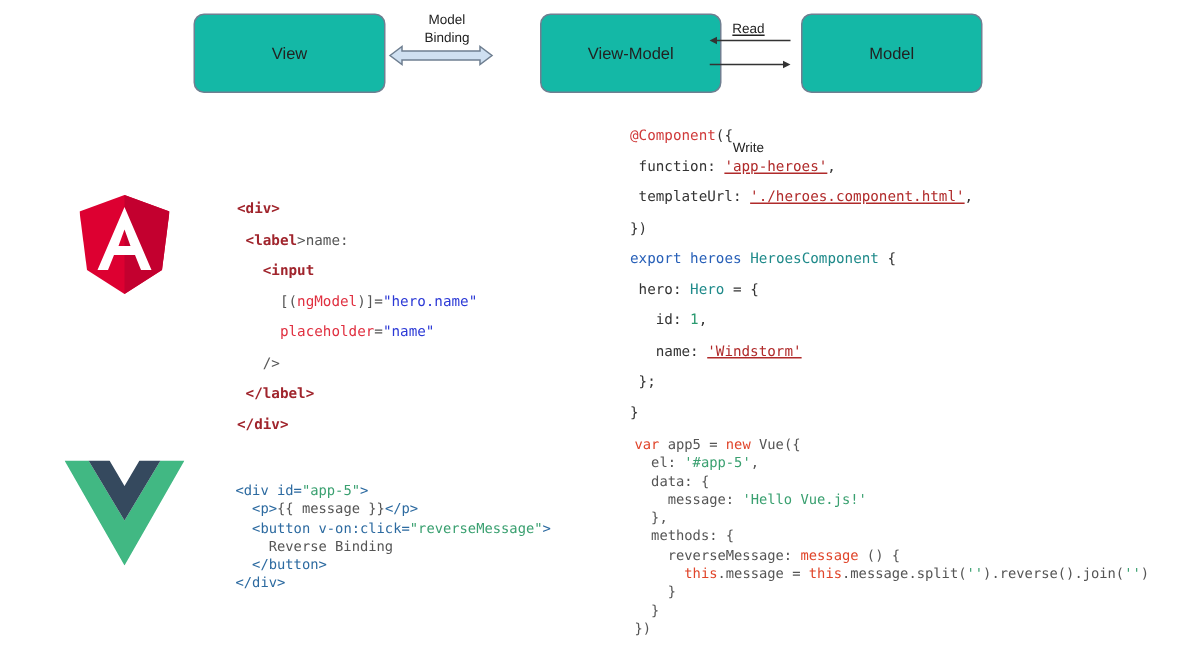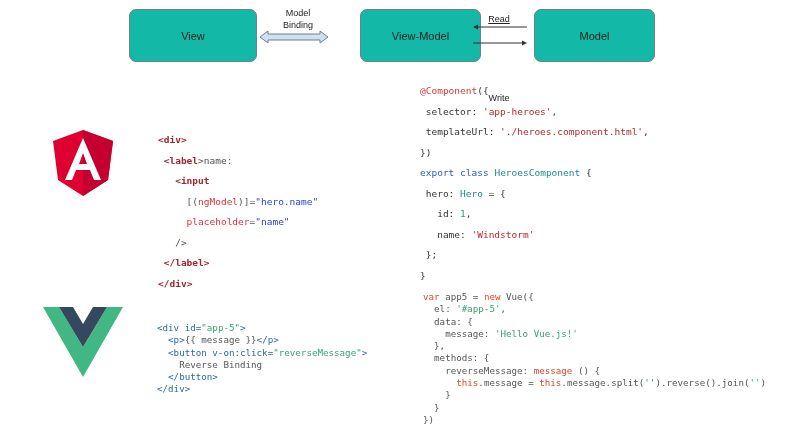"selector:" span { text: selector -> function }
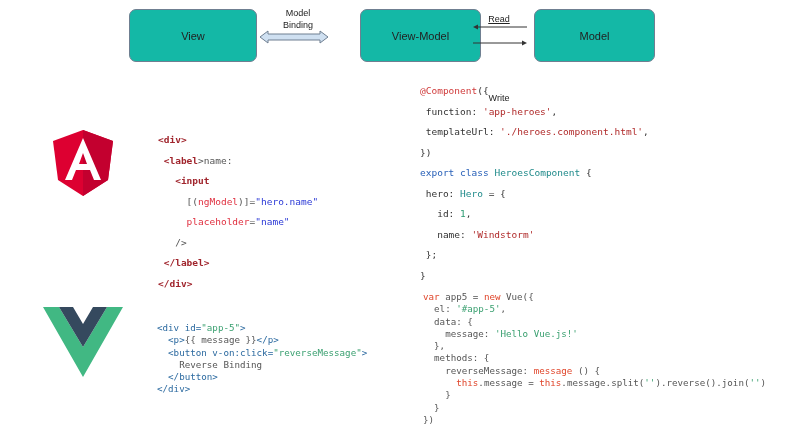"'app-heroes'" .t-str { text-decoration: none -> underline }
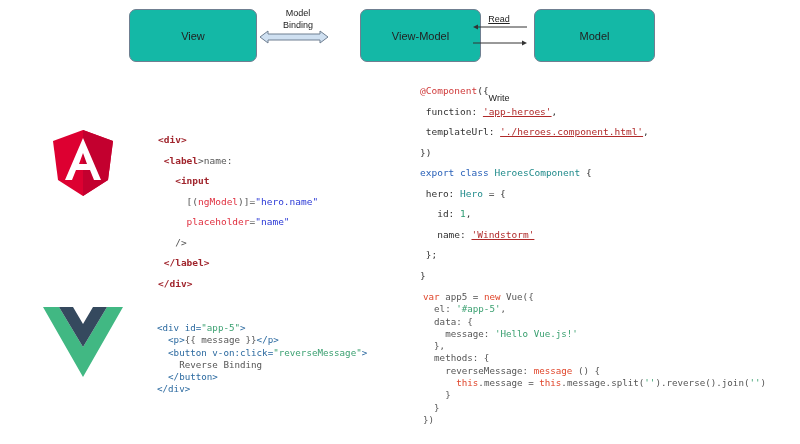"class" span.t-kw { text: class -> heroes }
